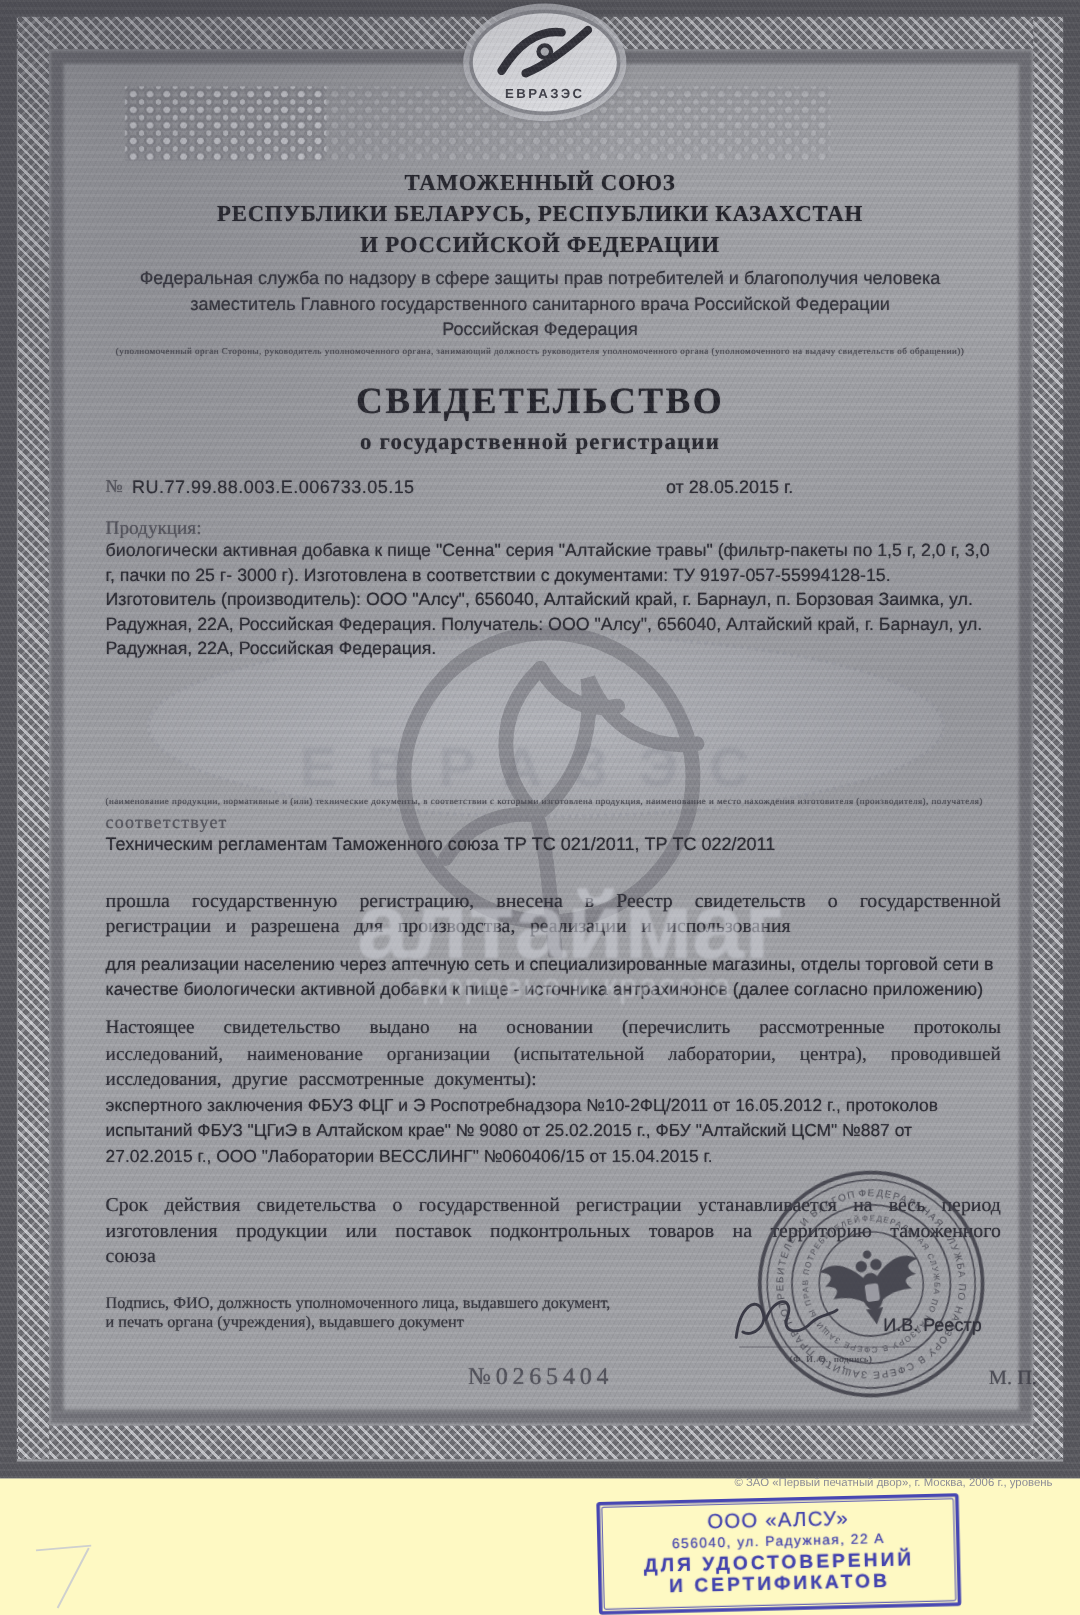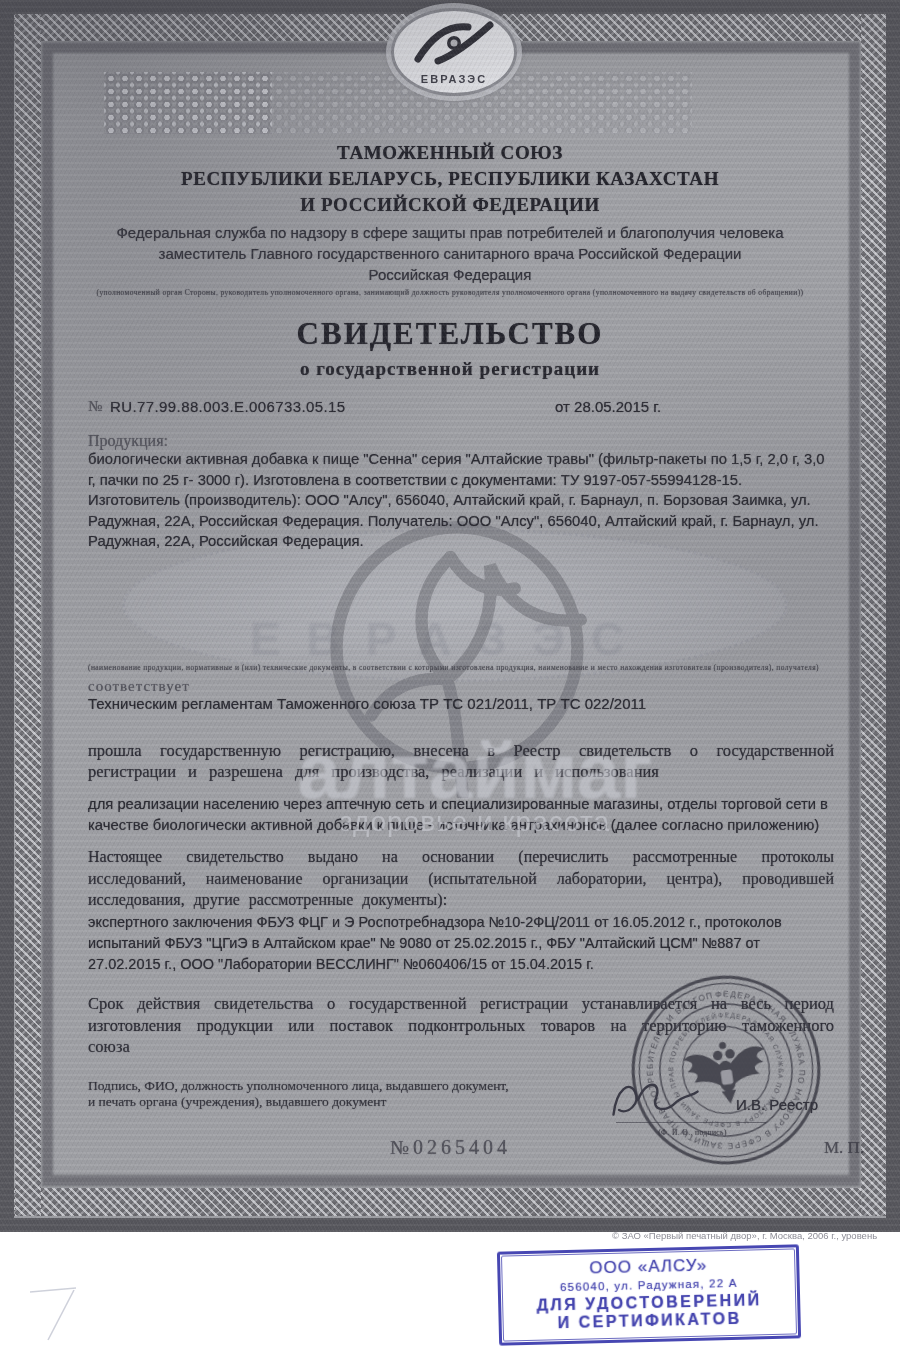"алтаймаг" .page { background: #ffffff -> #fef9c3 }
